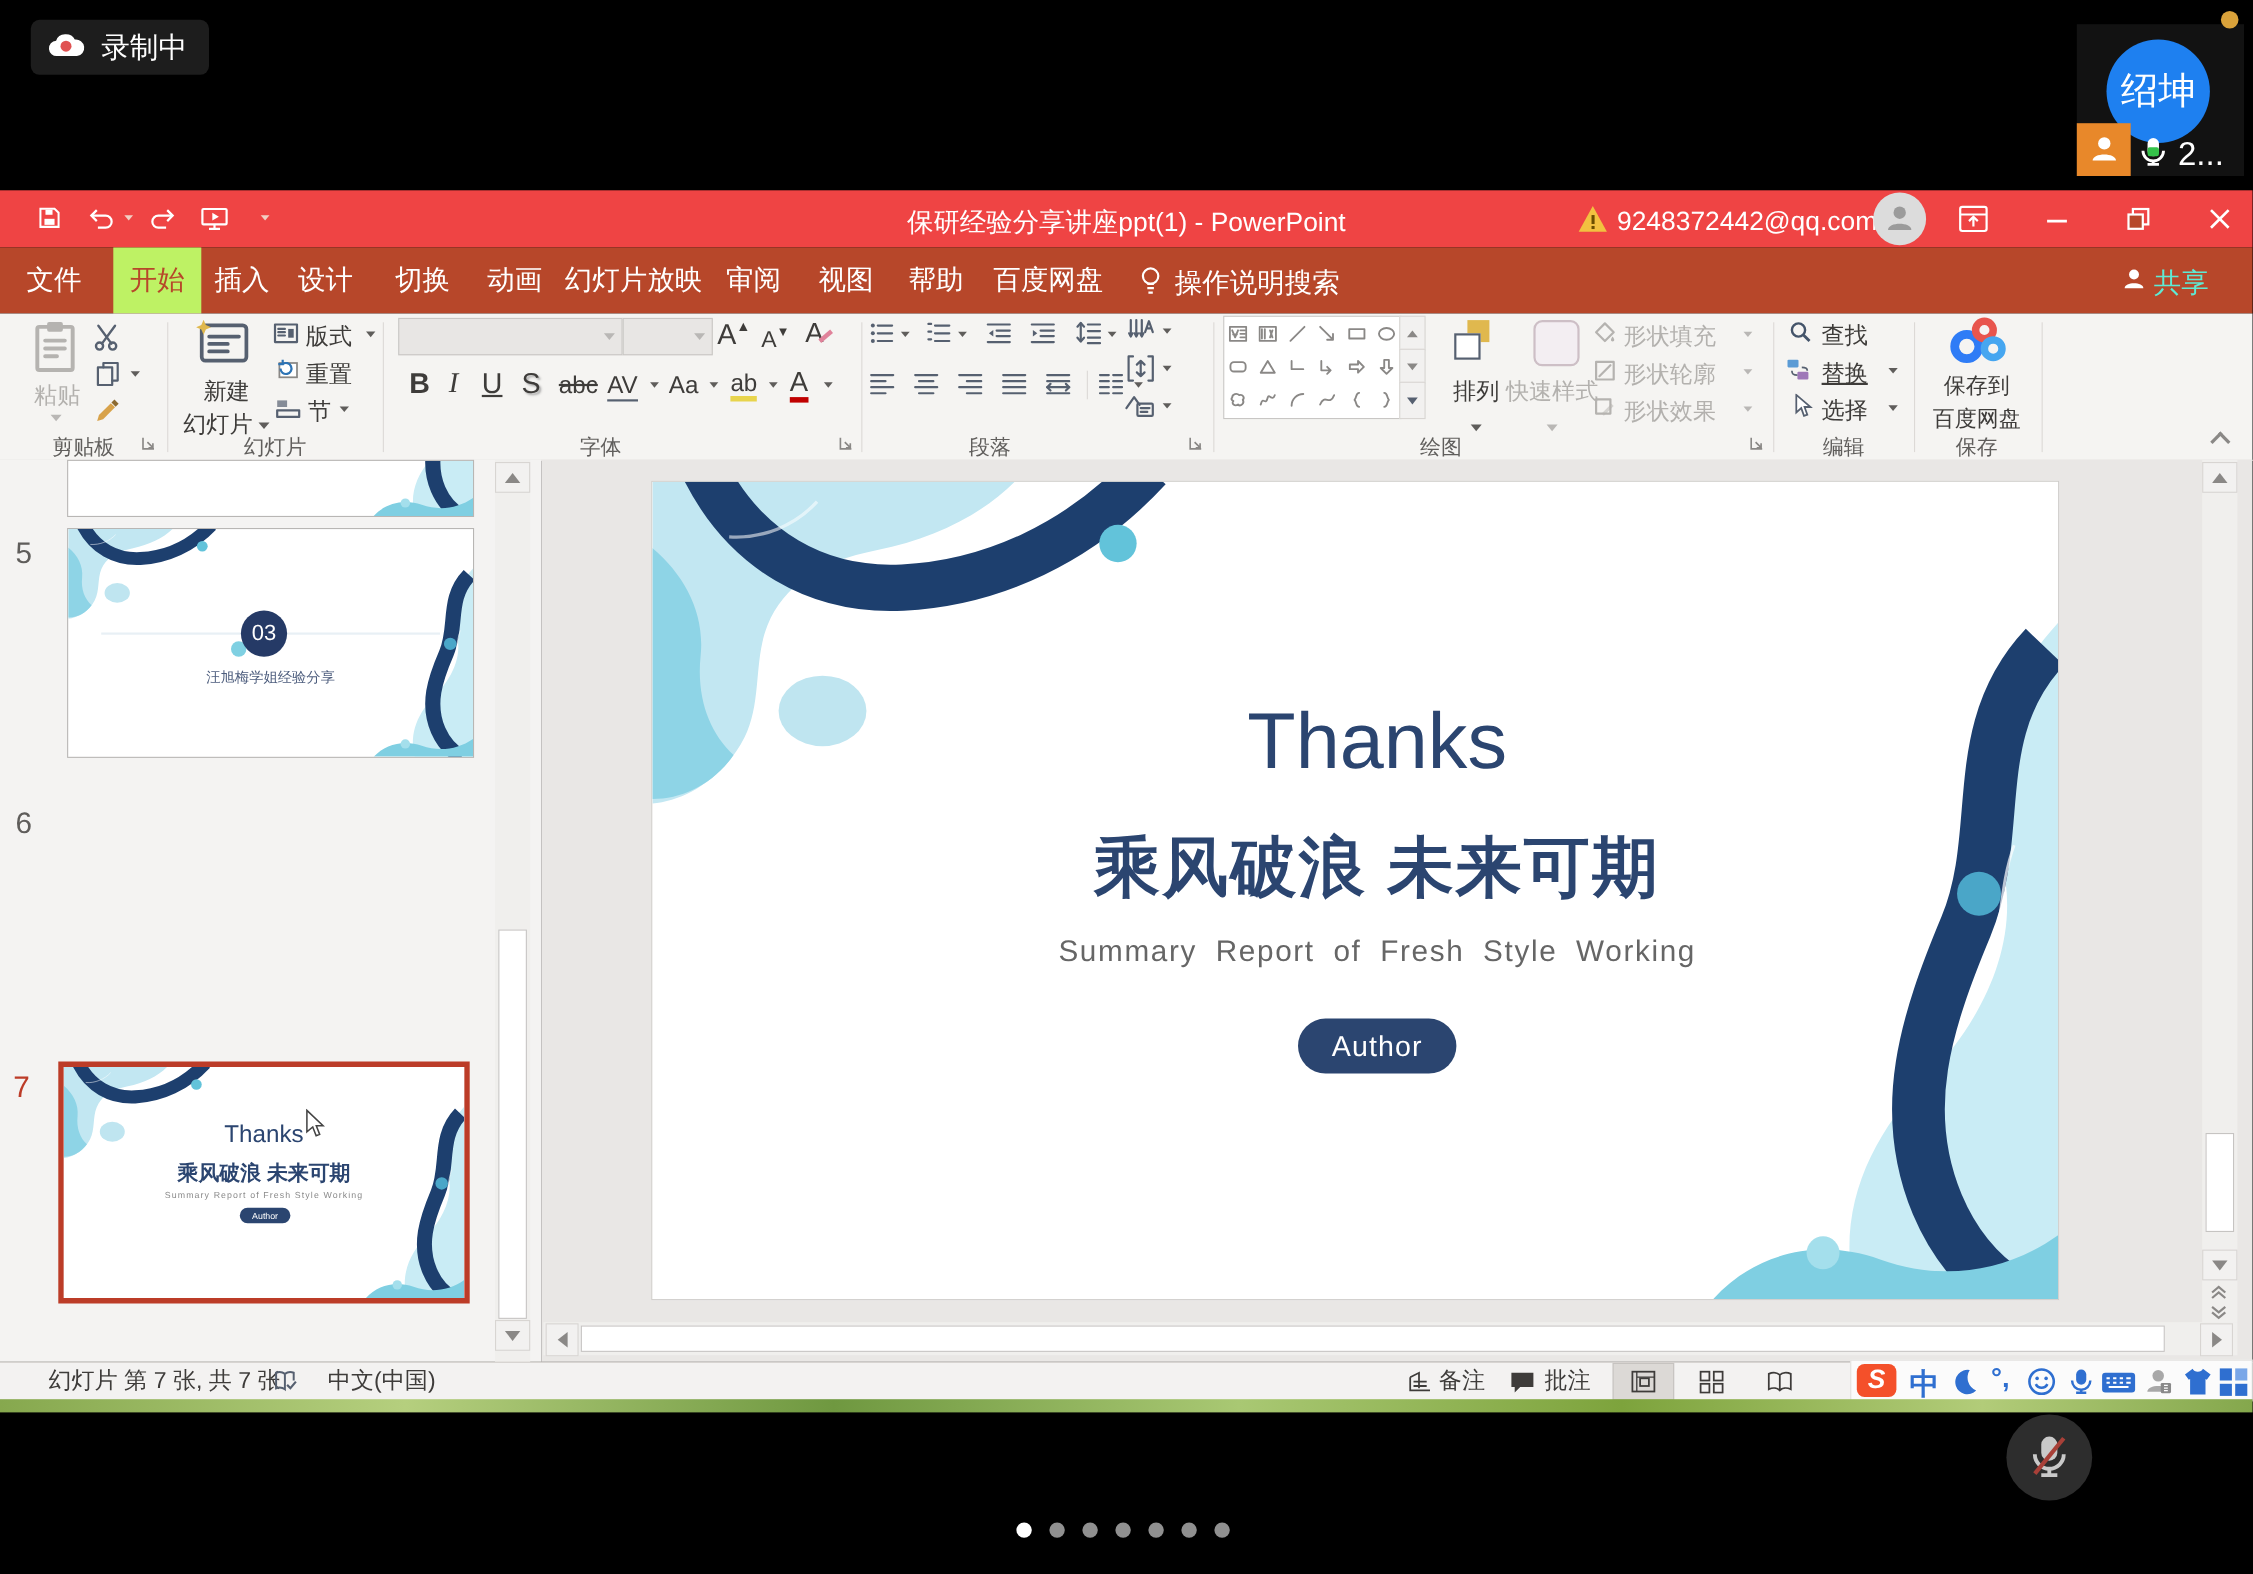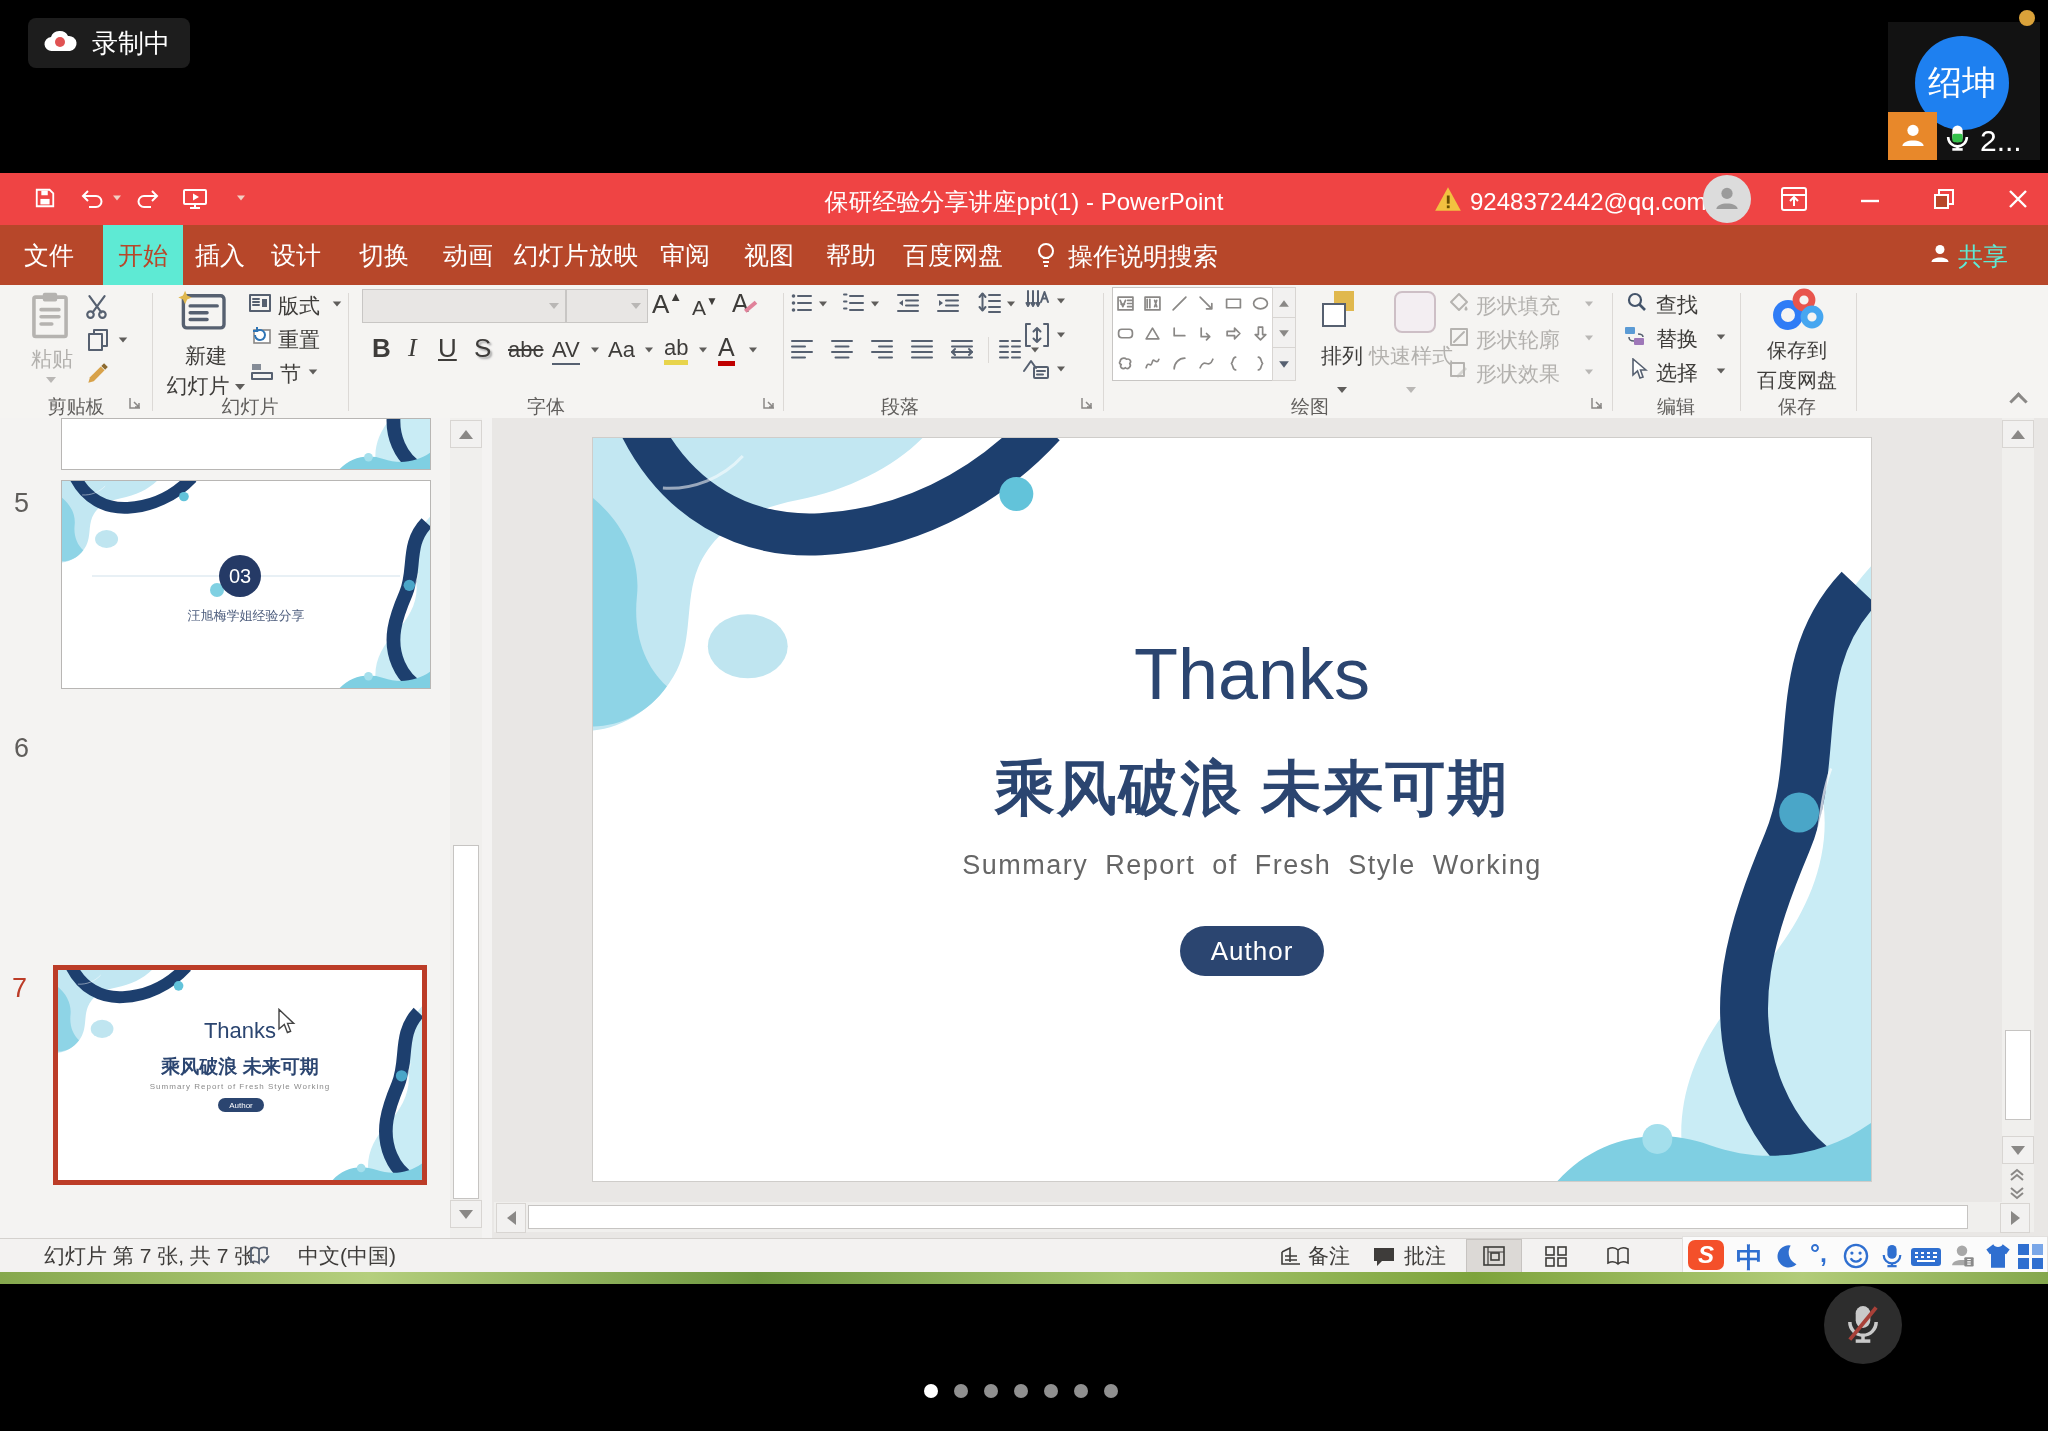"开始" .tab.active { background: #5eead4 -> #bef264 }
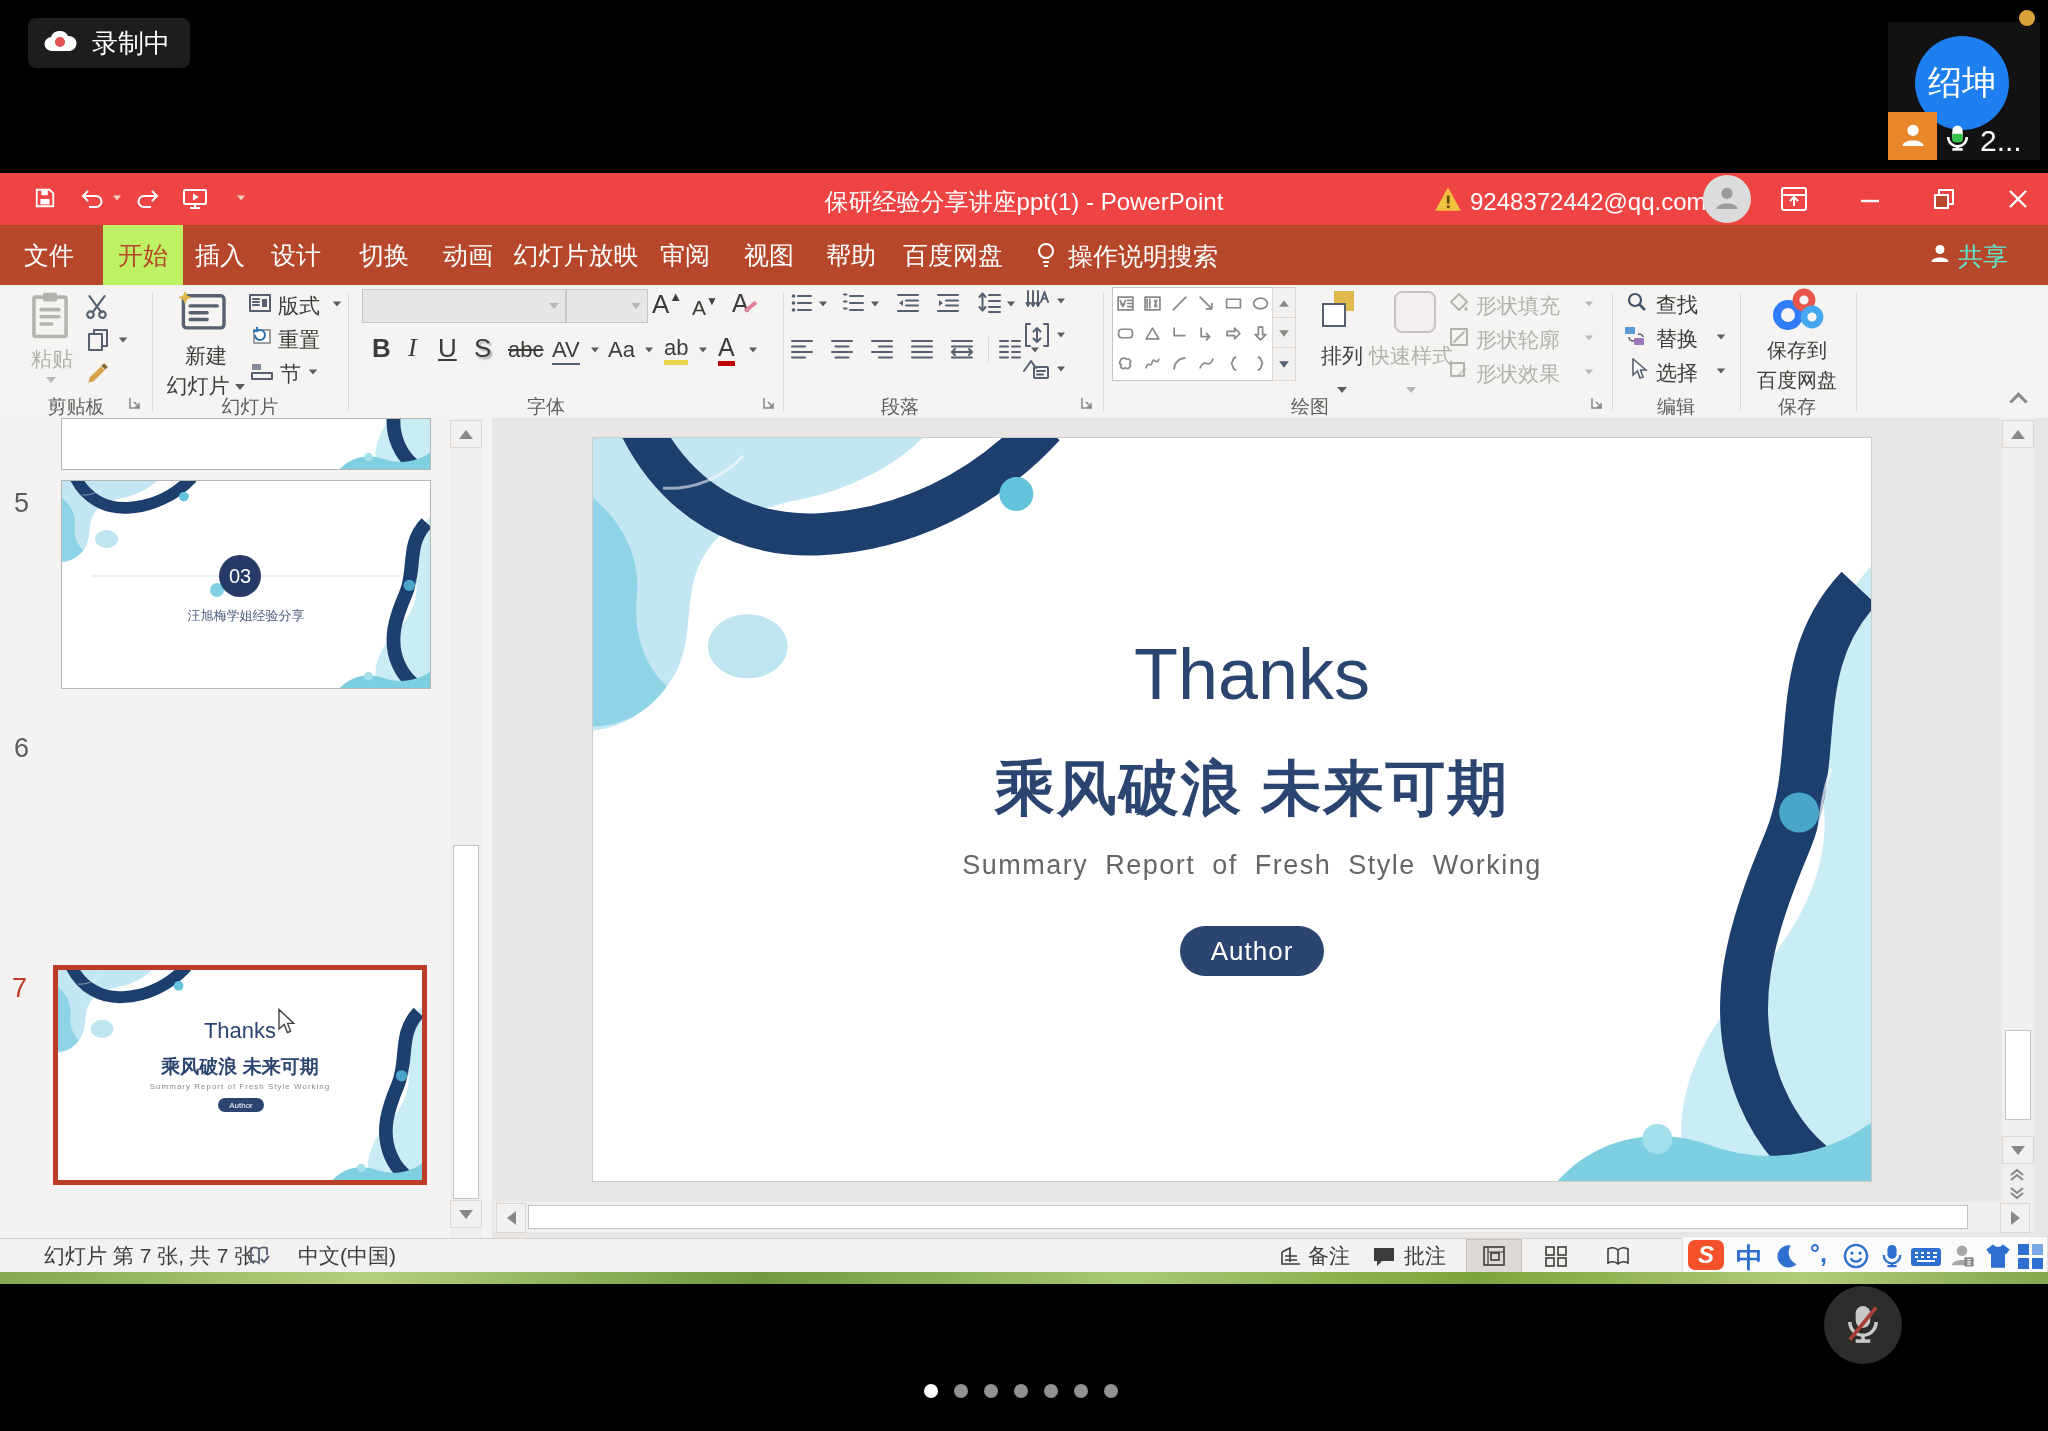"替换" span.rbtxt { text-decoration: none -> underline }
